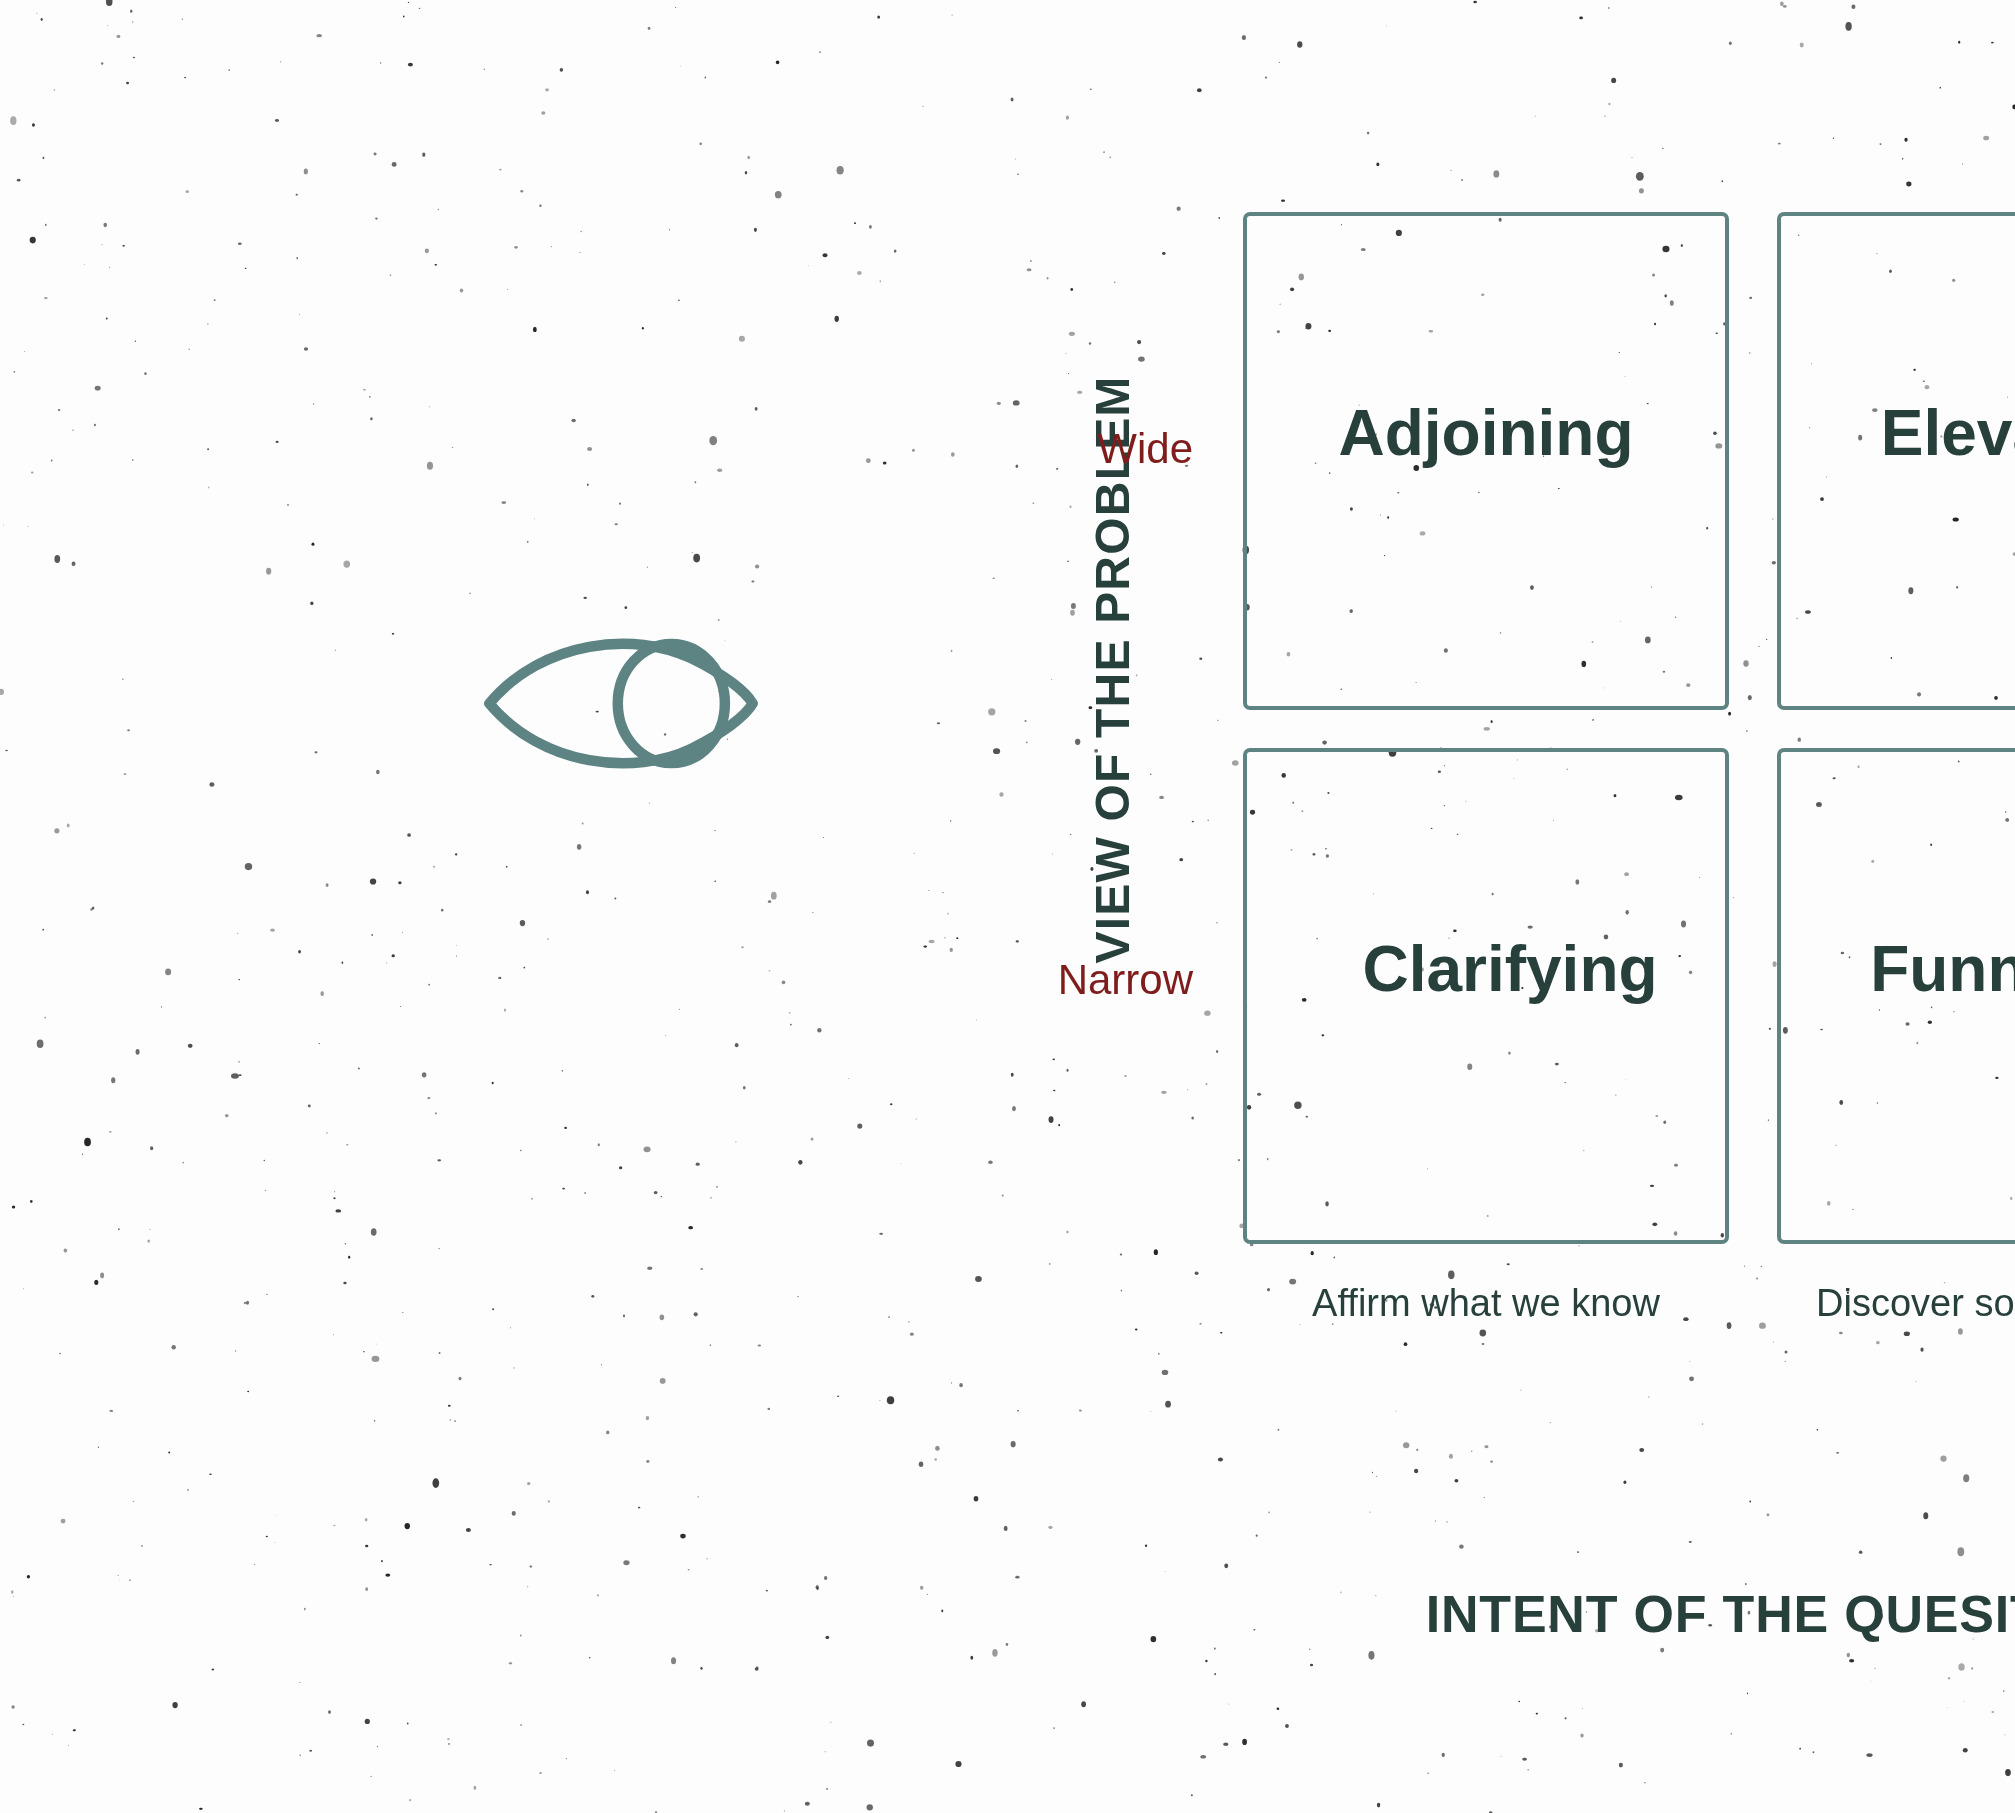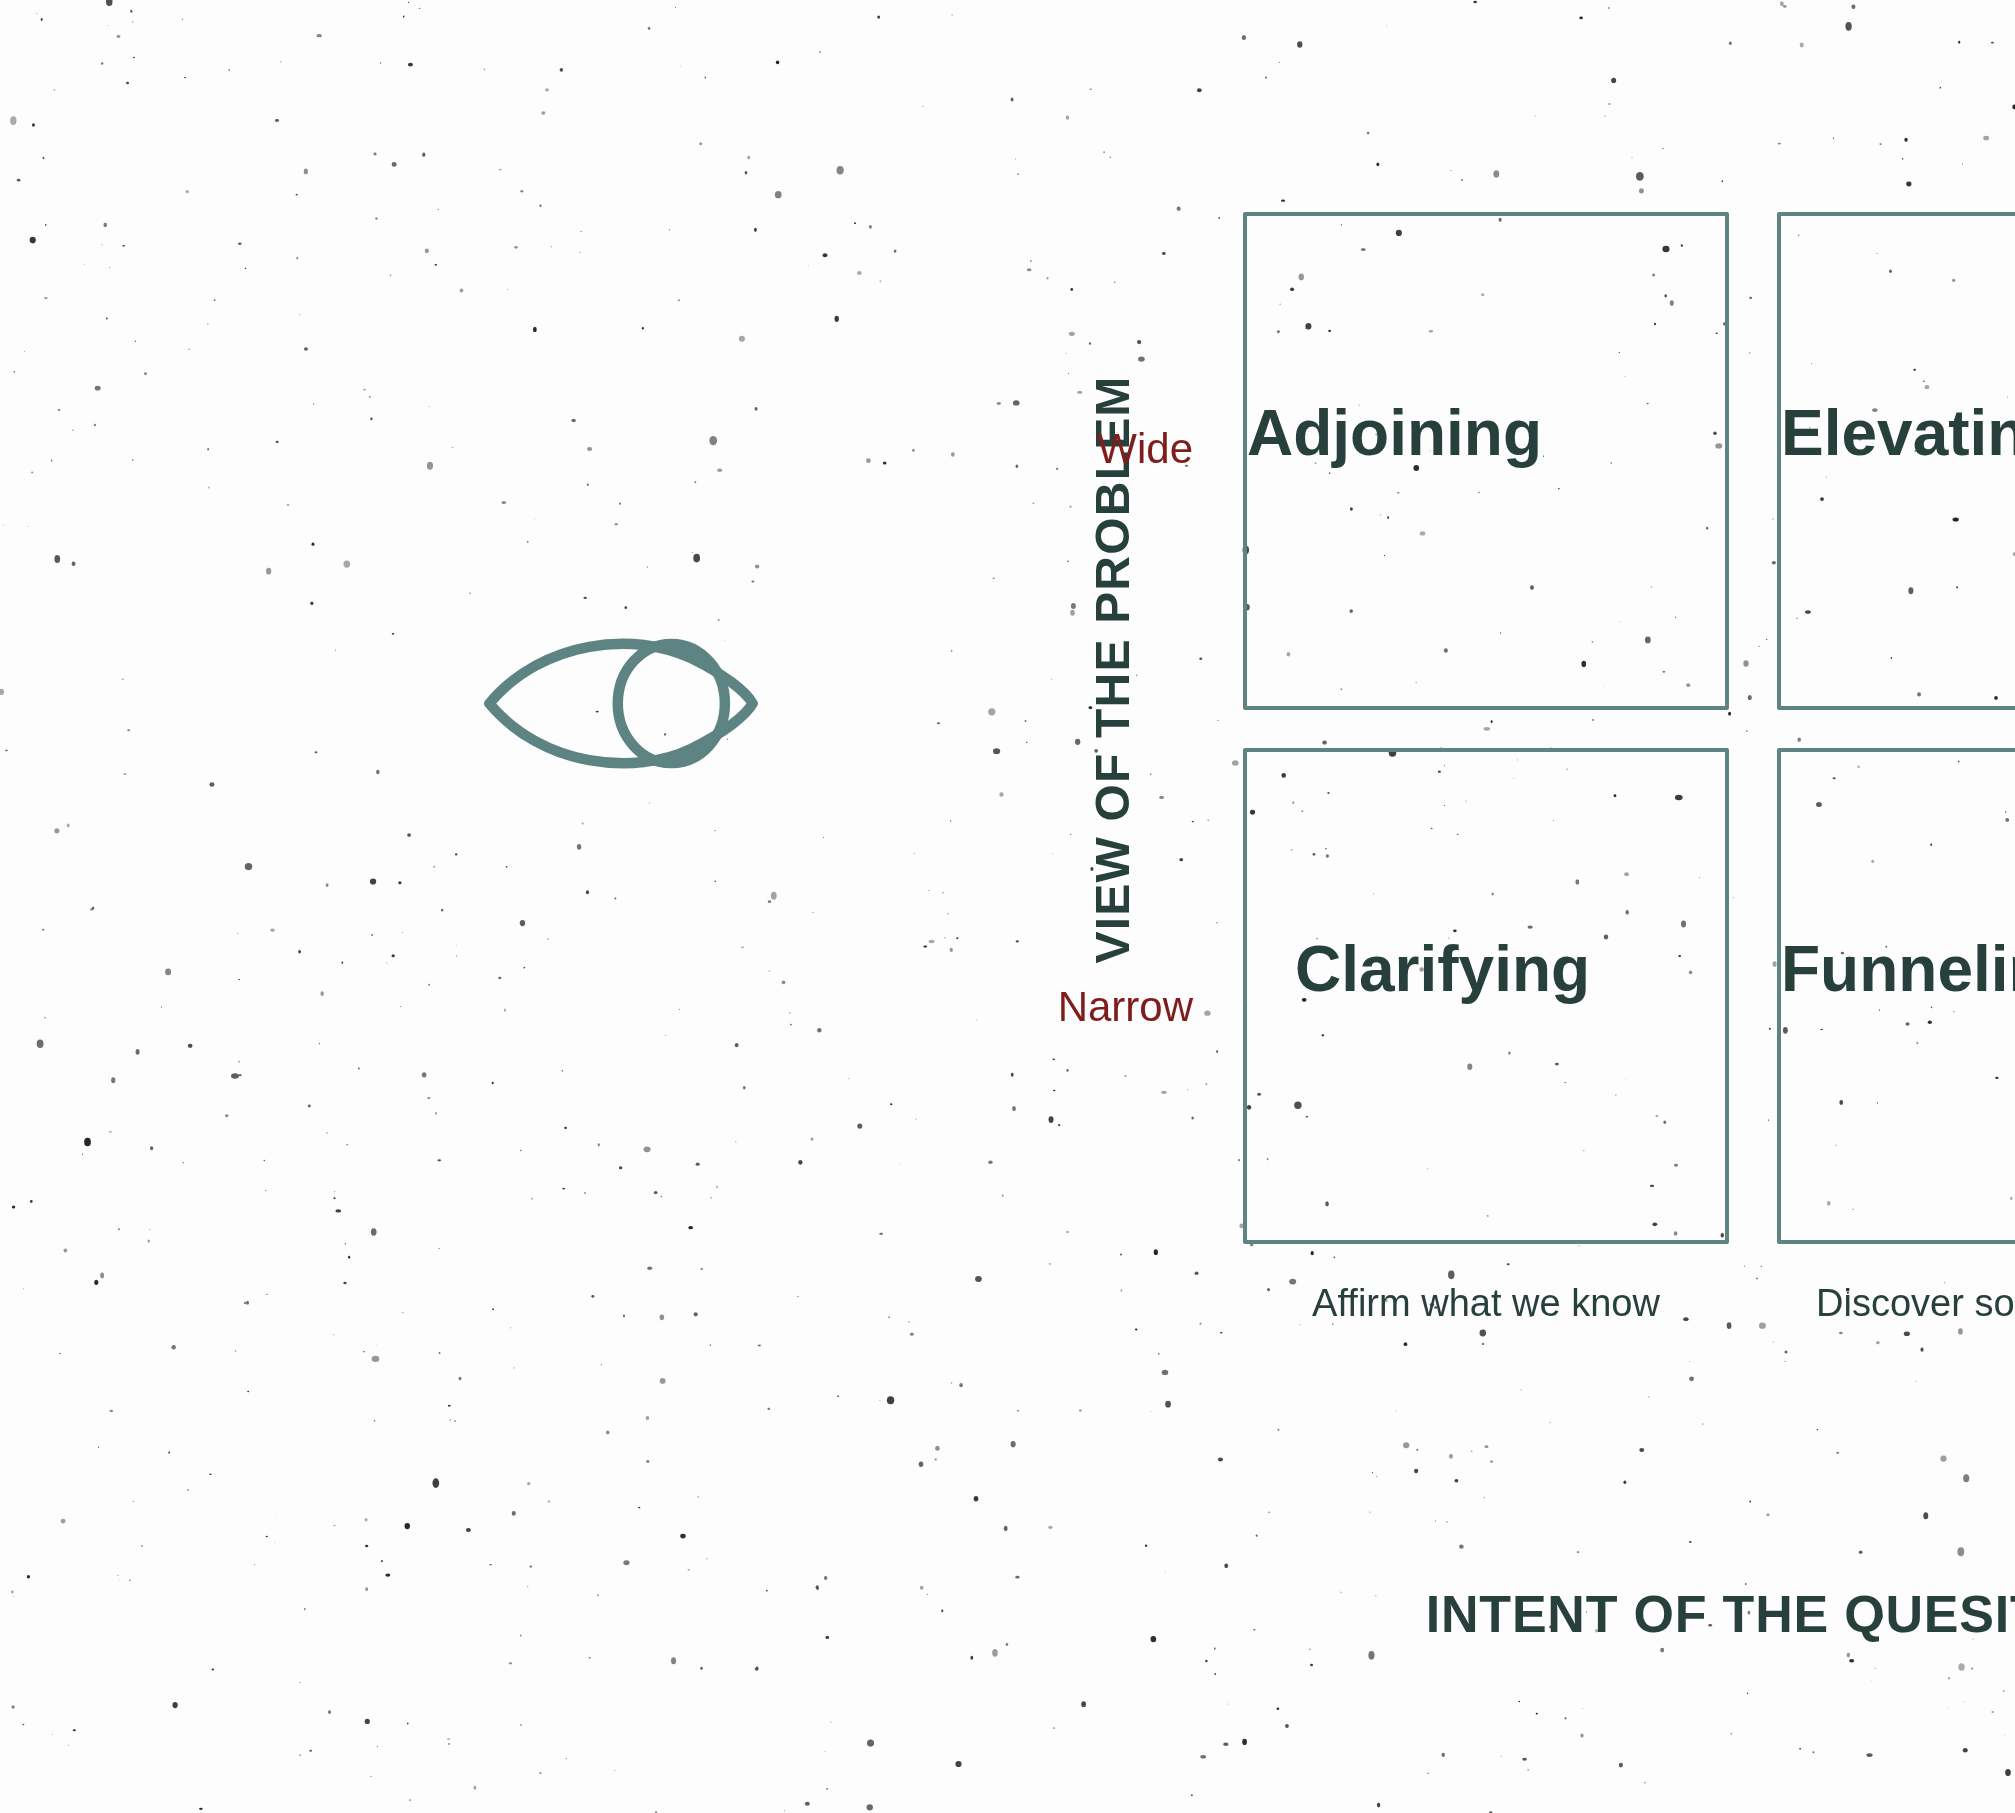"Adjoining" .quad { border-radius: 2px -> 7px; justify-content: none -> center }
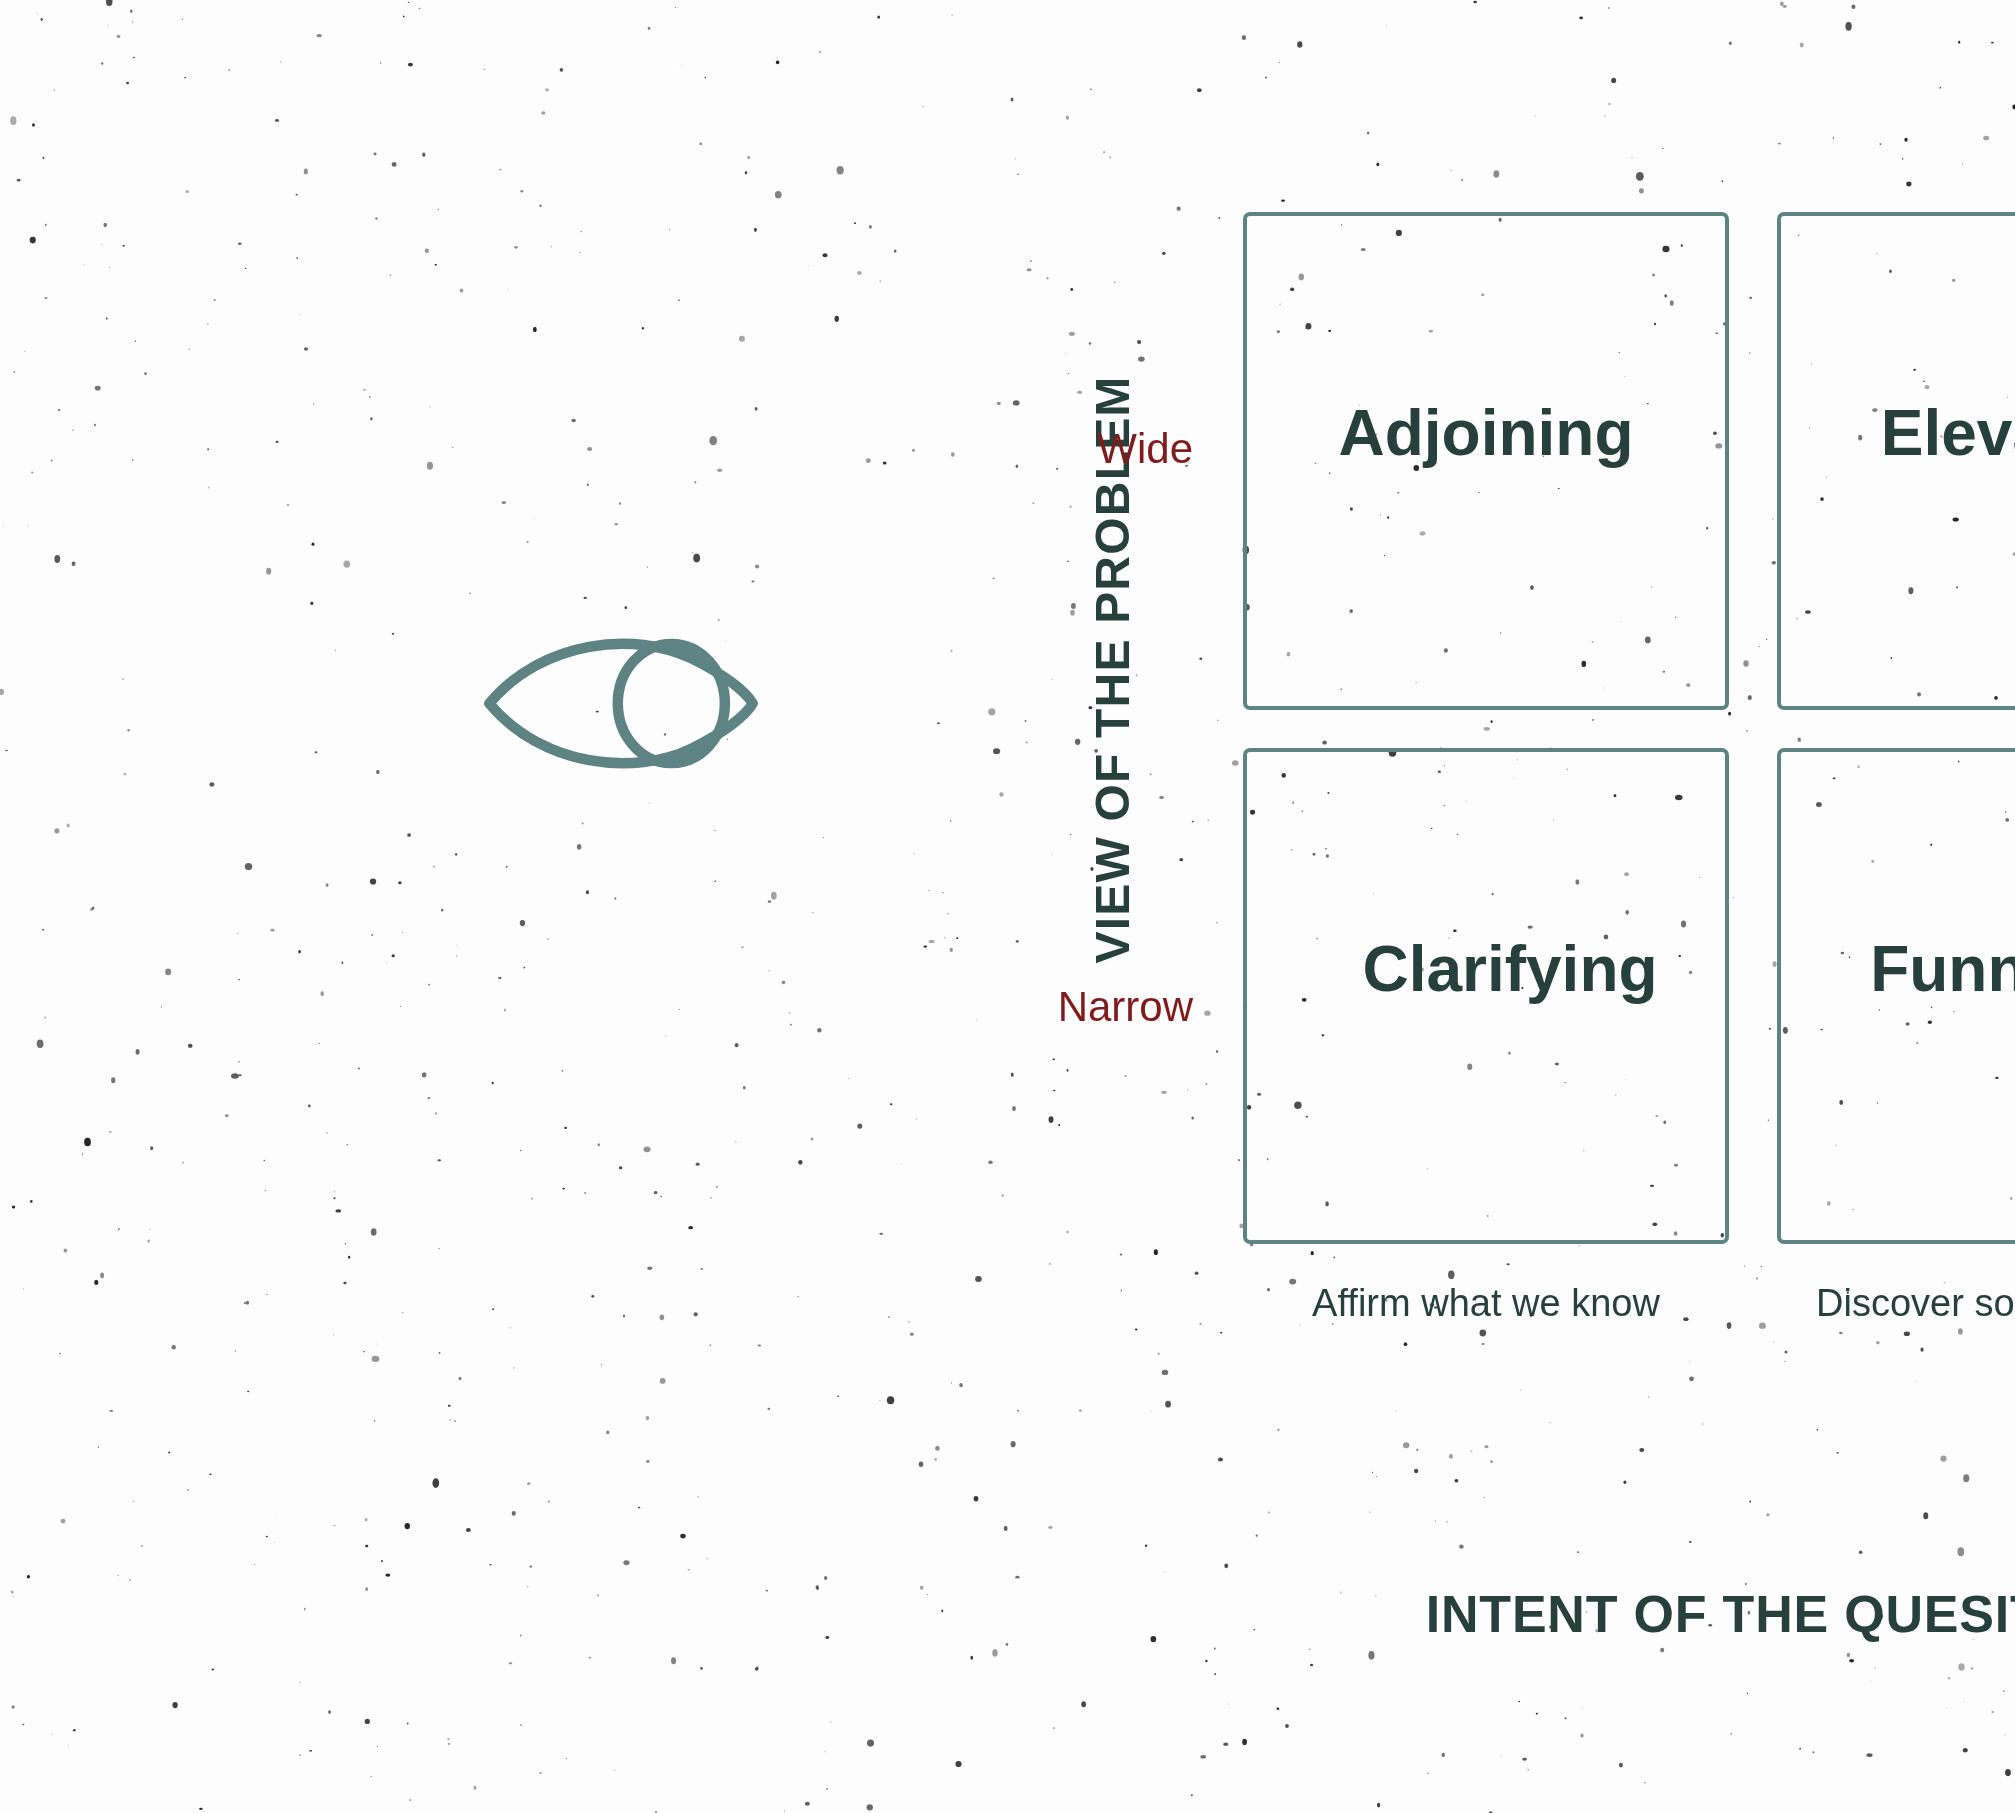"Narrow" #y-tick-narrow { margin-top: 27px -> none }
